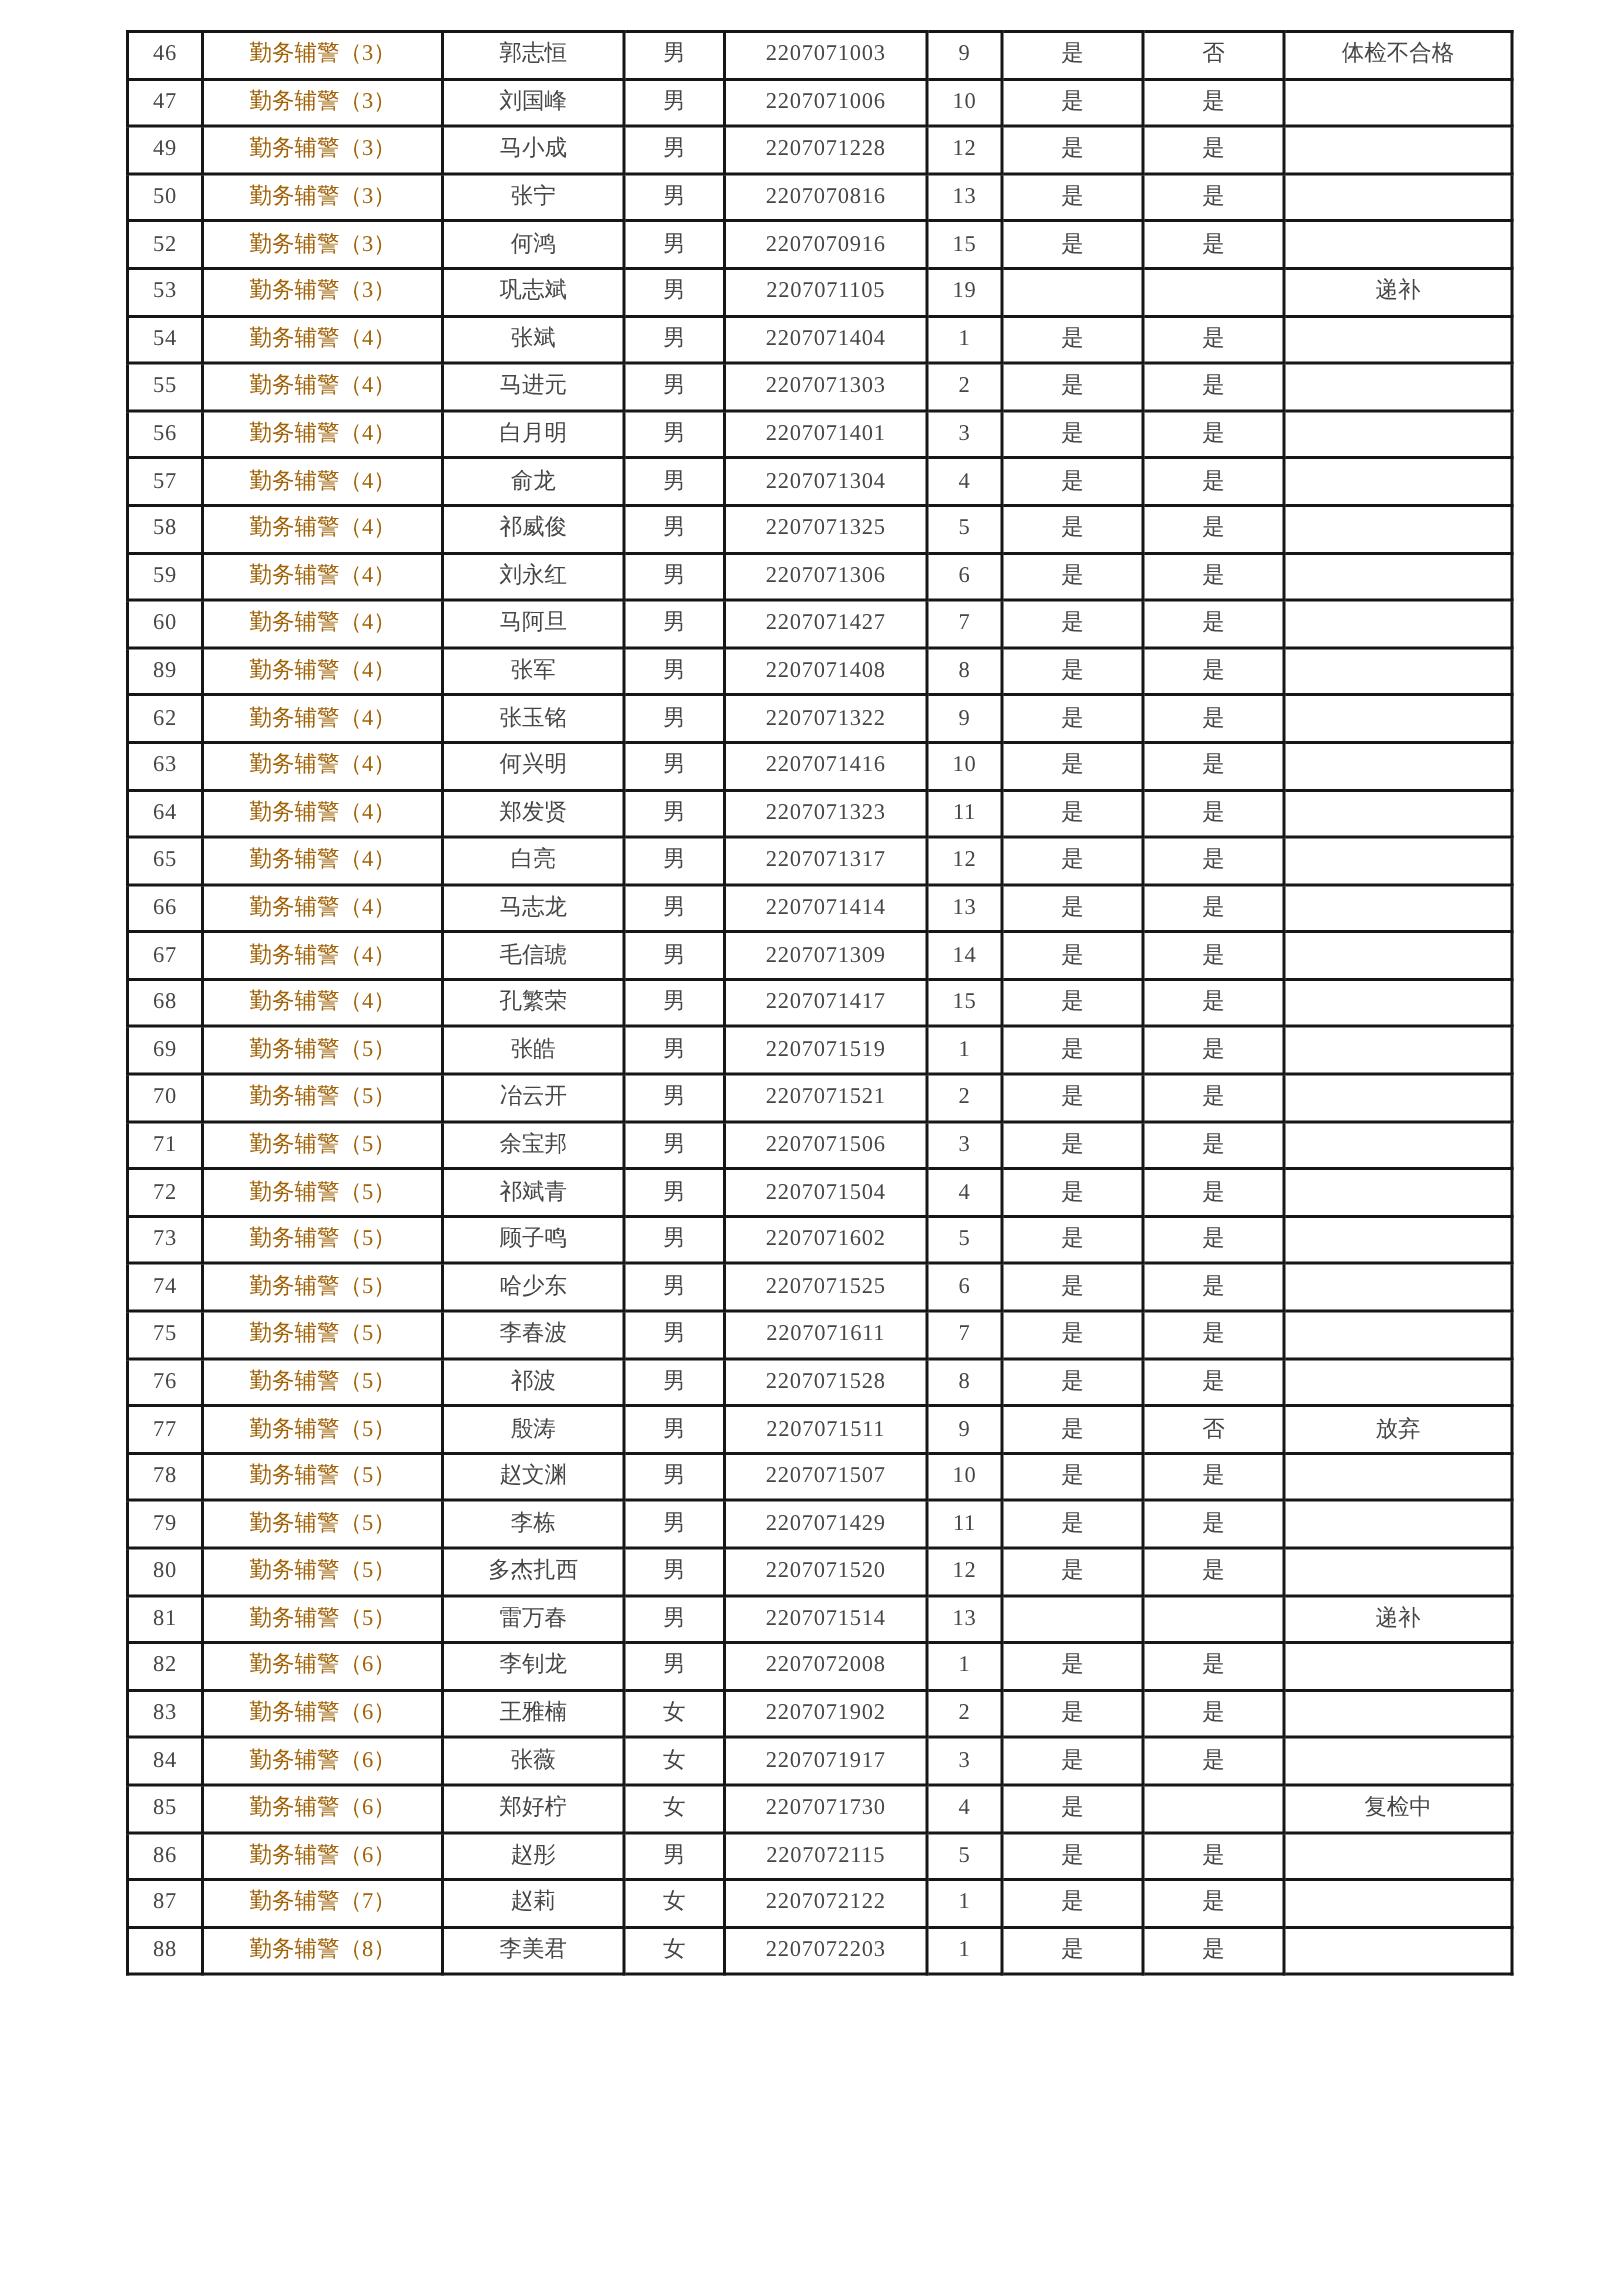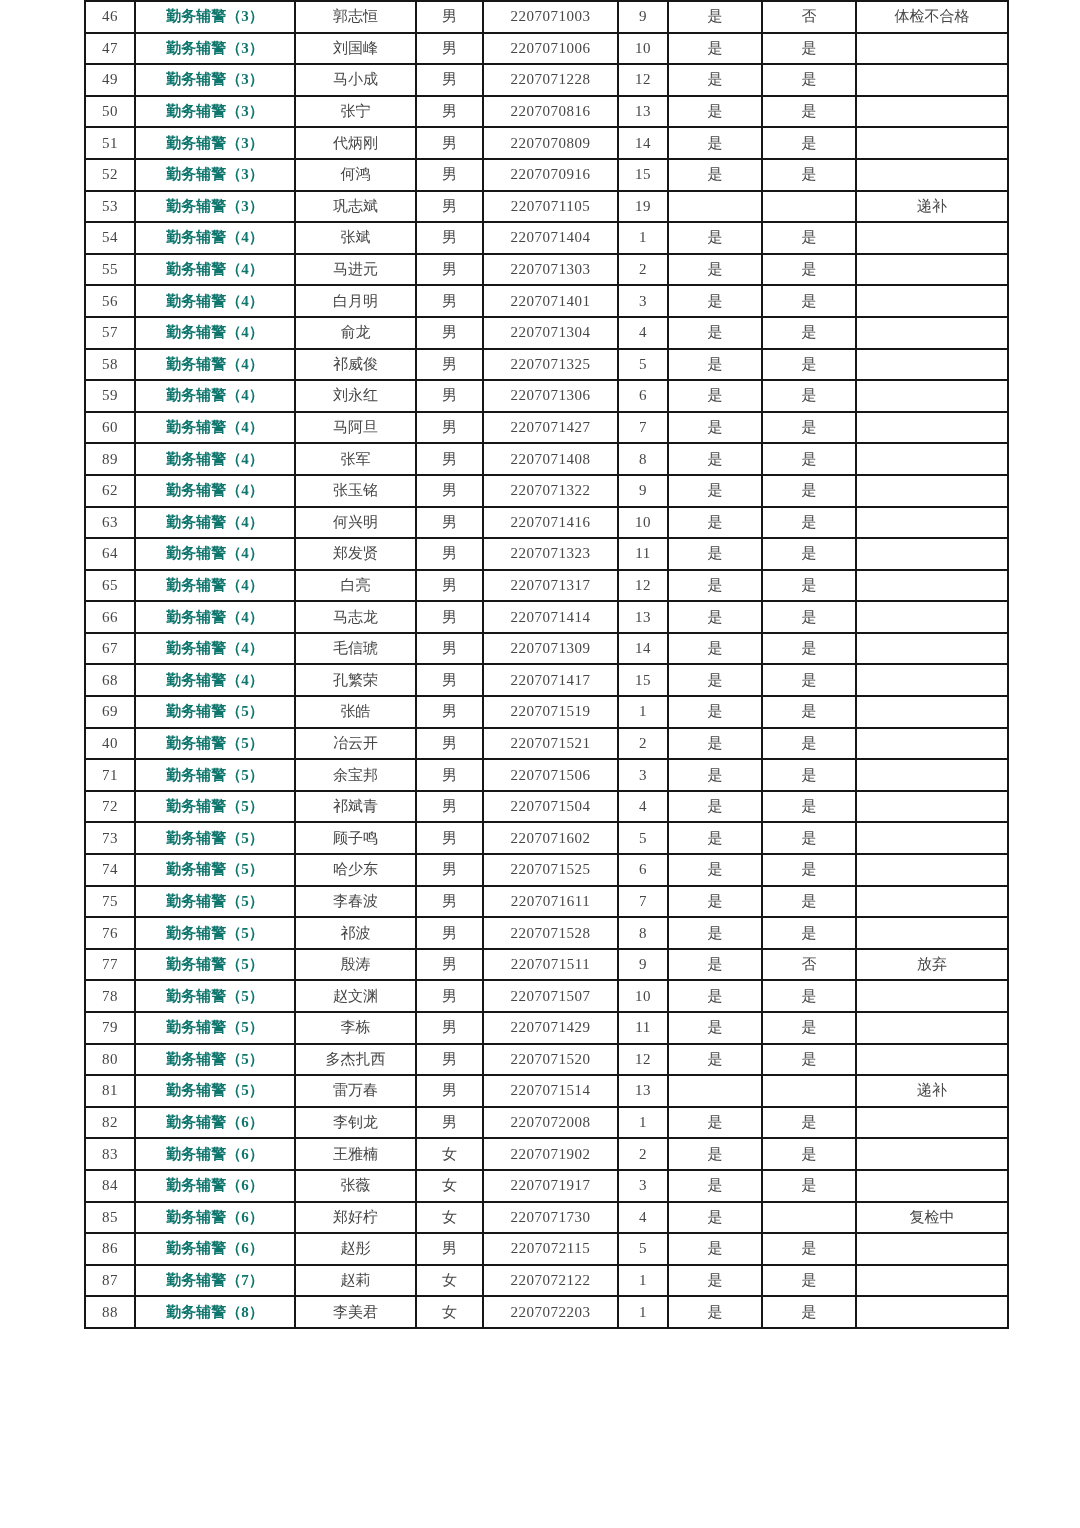"46" .table-wrap { top: 0 -> 20px }
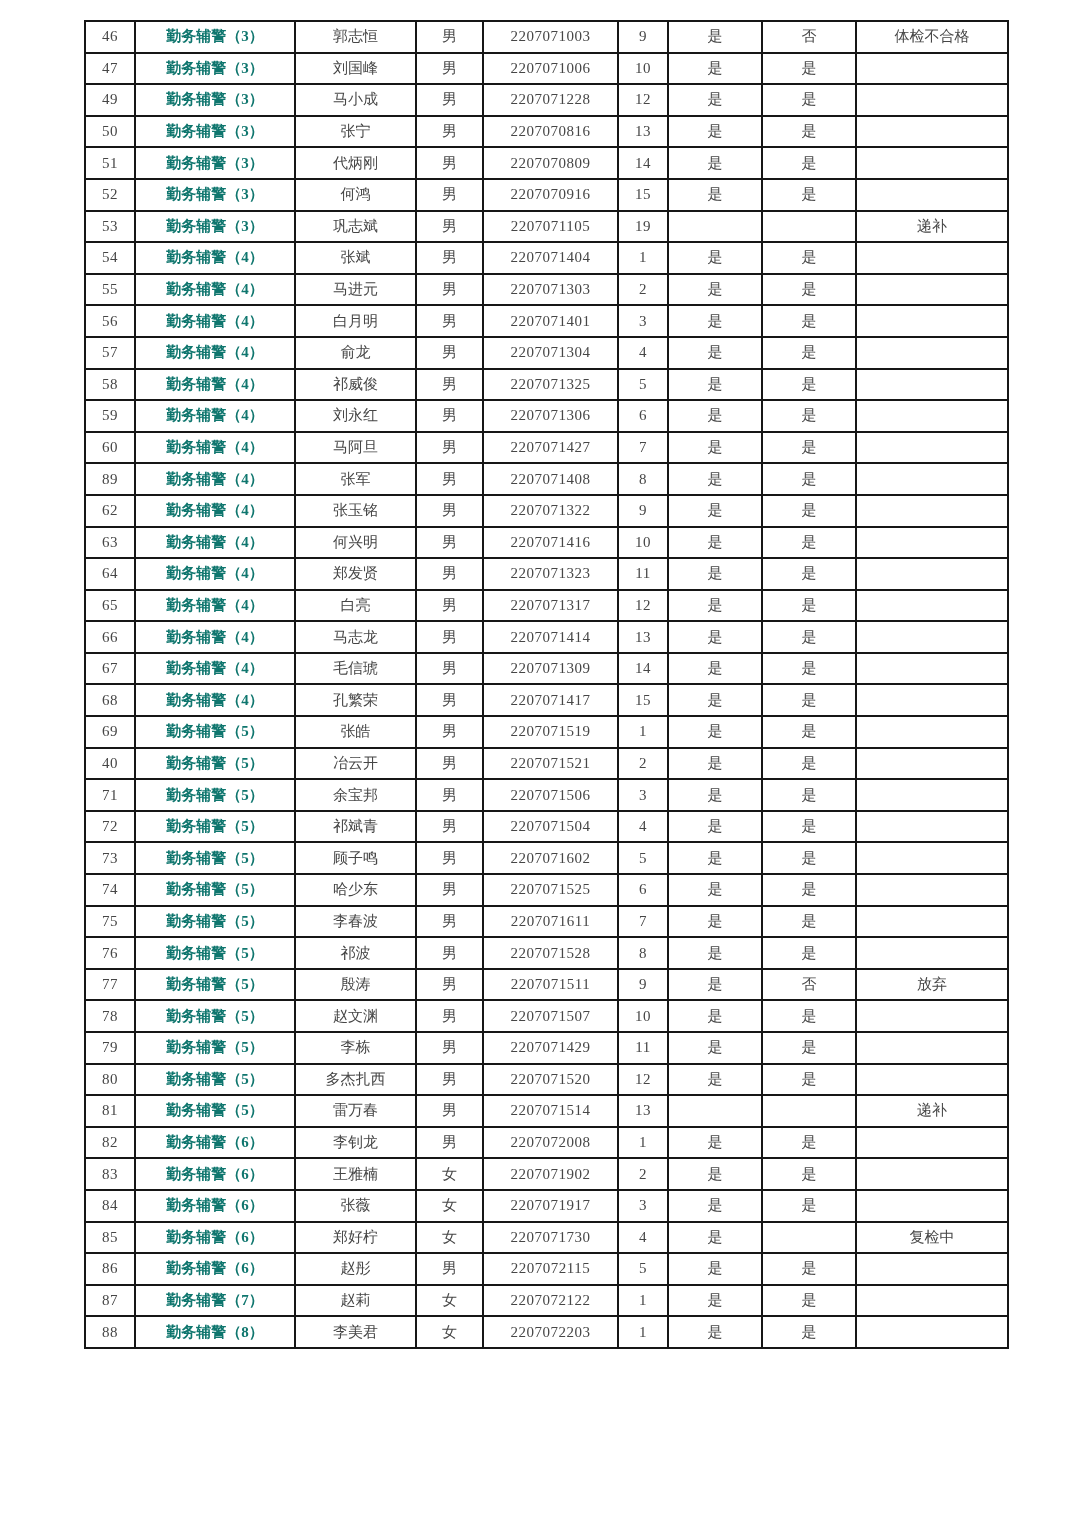"勤务辅警（3）" table.result-table td.col-position { color: #0f766e -> #a16207; font-weight: 700 -> 400 }
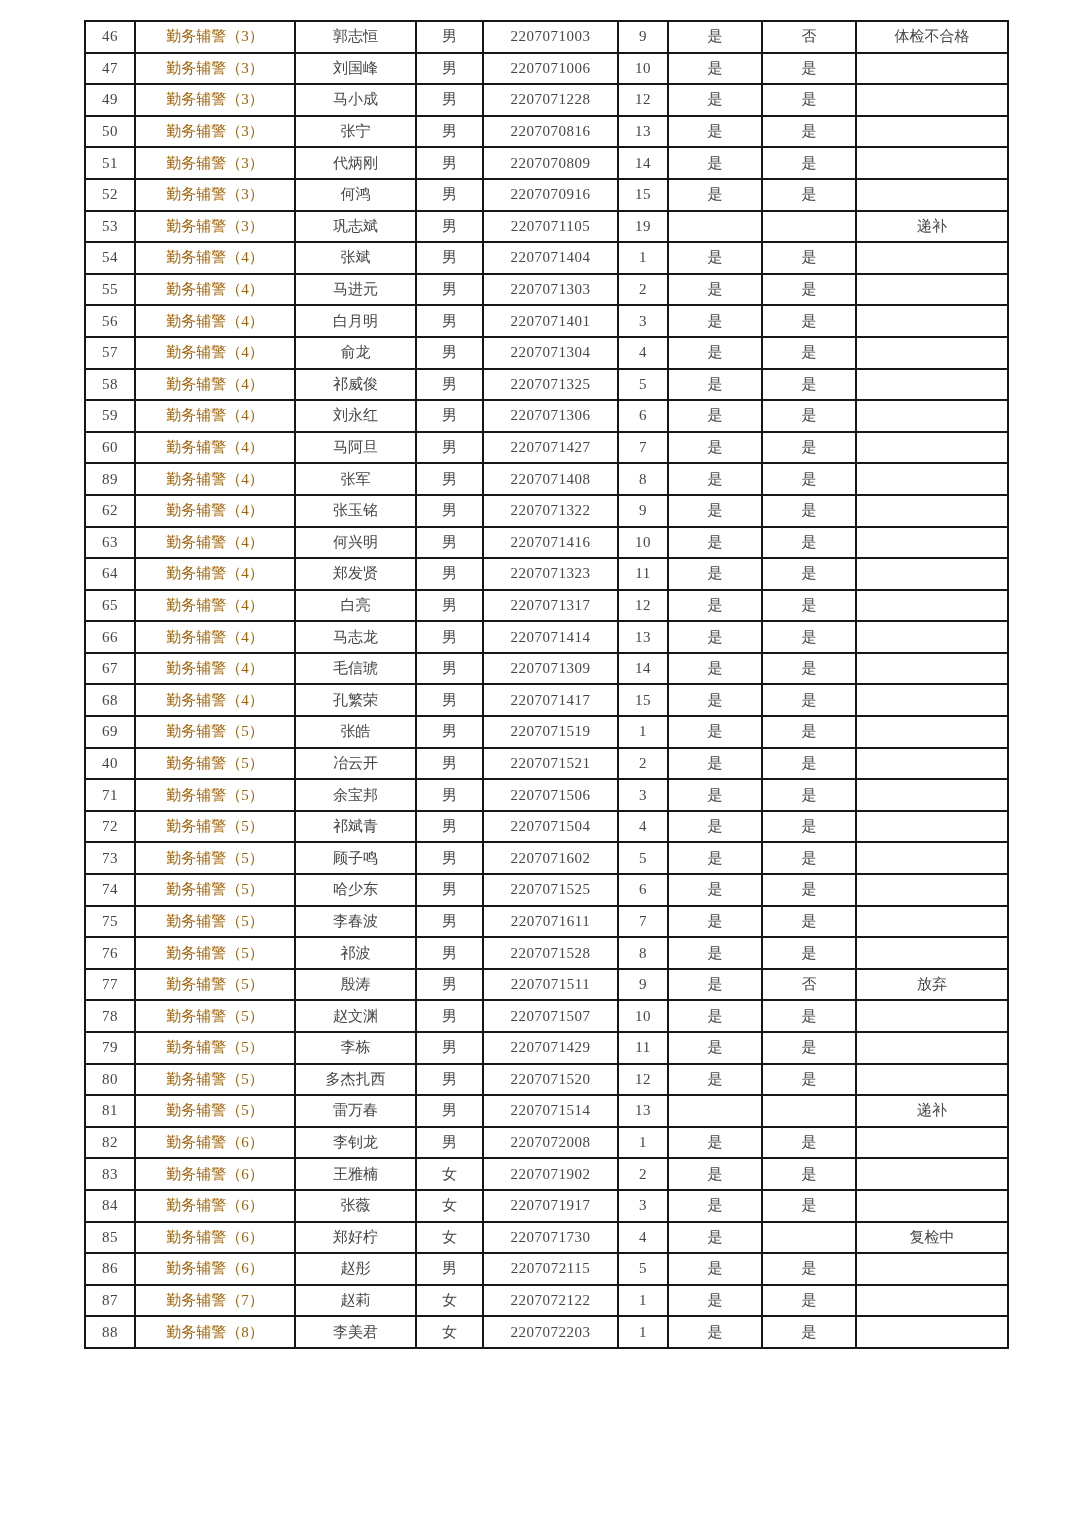"51" tr { html: <tr> <td>51</td> <td>勤务辅警（3）</td> <td>代炳刚</td> <td>男</td> <td>2207070809</td> <td>14</td> <td>是</td> <td>是</td> <td></td> </tr> -> none }
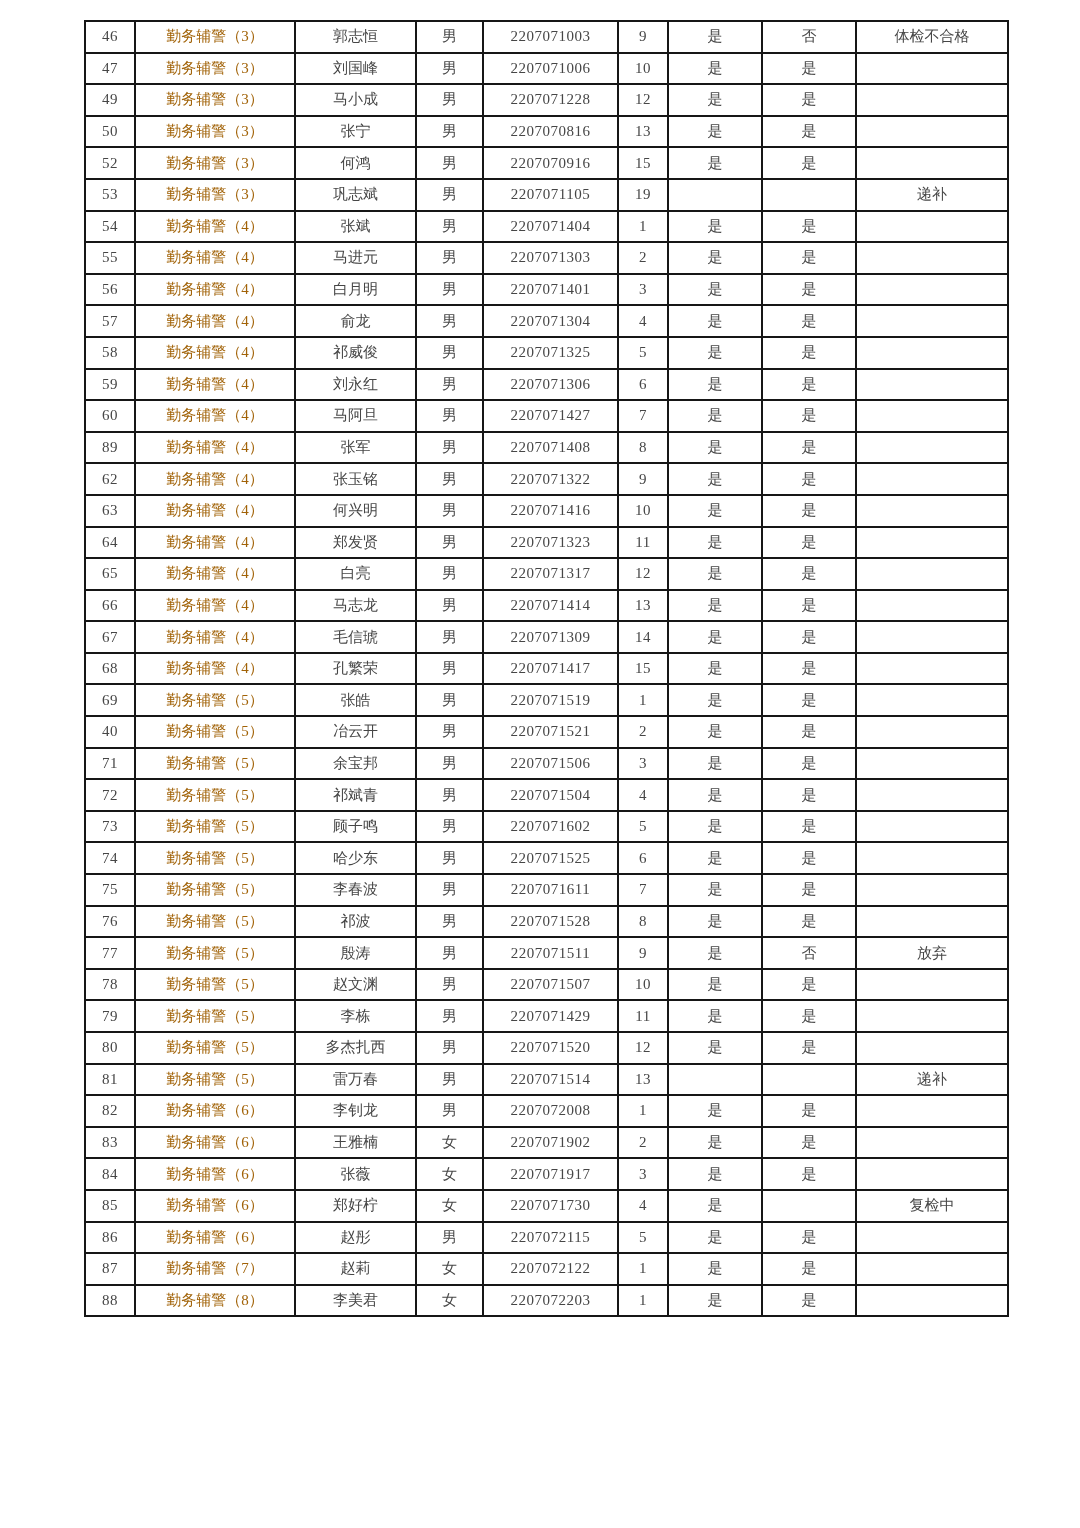"40" td.col-no { text: 40 -> 70 }
